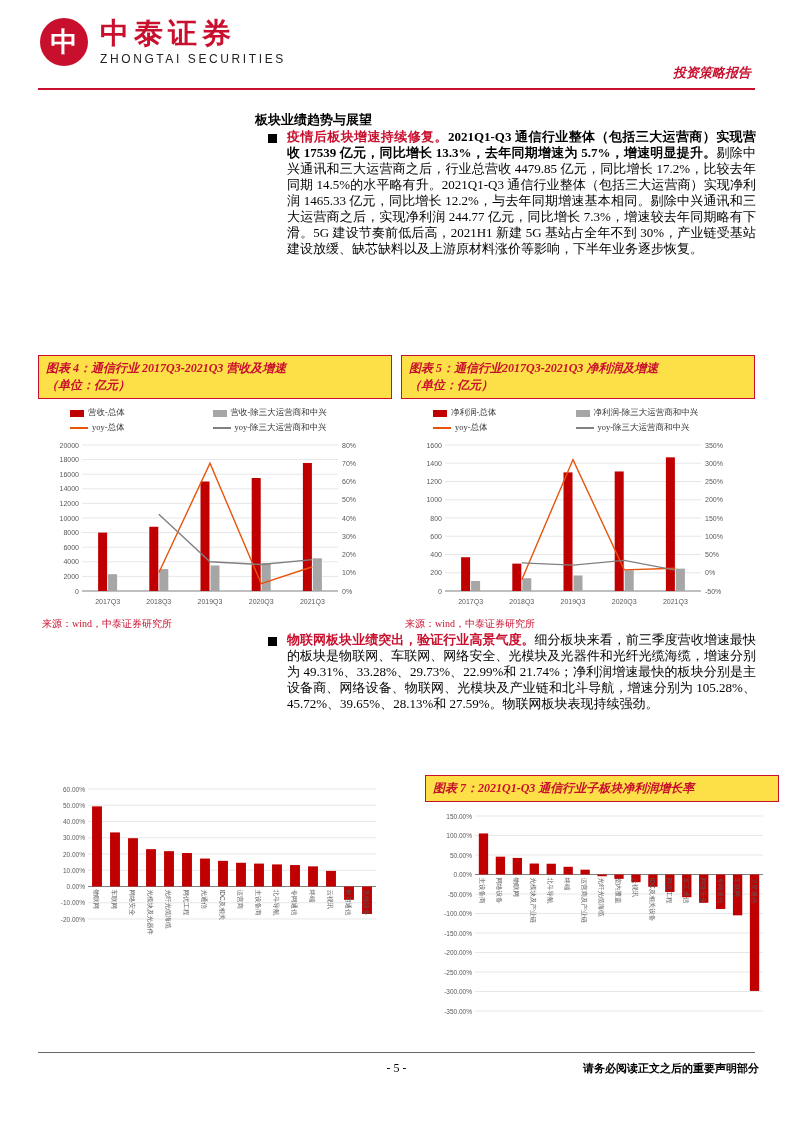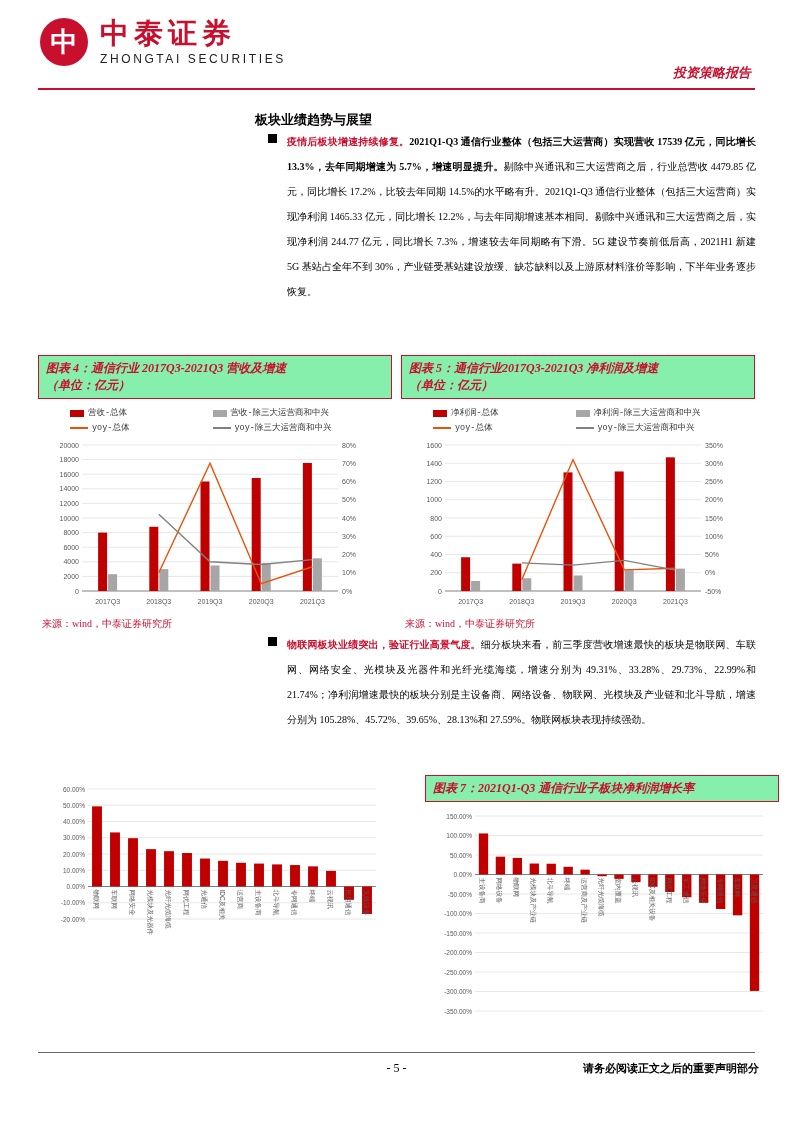"疫情后板块增速持续修复。2021Q1-Q3" .ptext { font-size: 10px -> 13px; line-height: 25px -> 16px }
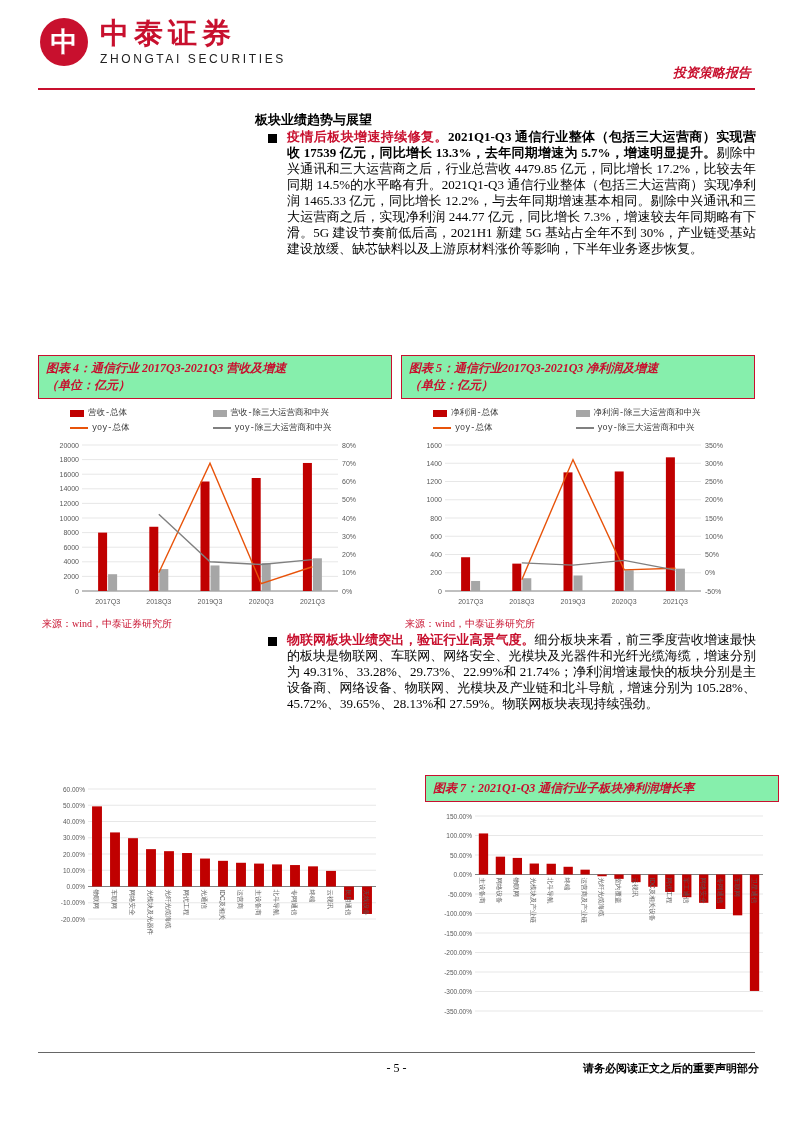"图表 4：通信行业 2017Q3-2021Q3 营收及增速" .figtitle { background: #86efac -> #fde047 }
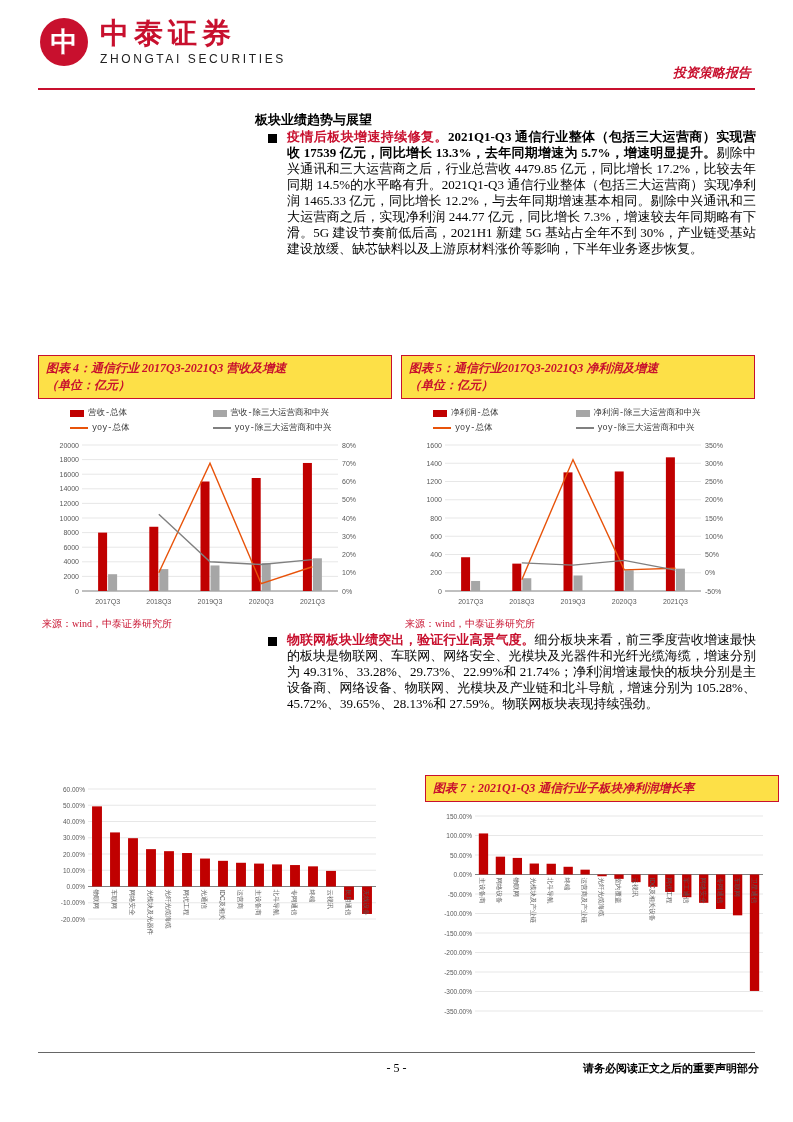"营收-总体" .legend { font-family: Liberation Mono, monospace -> Liberation Serif, serif }
